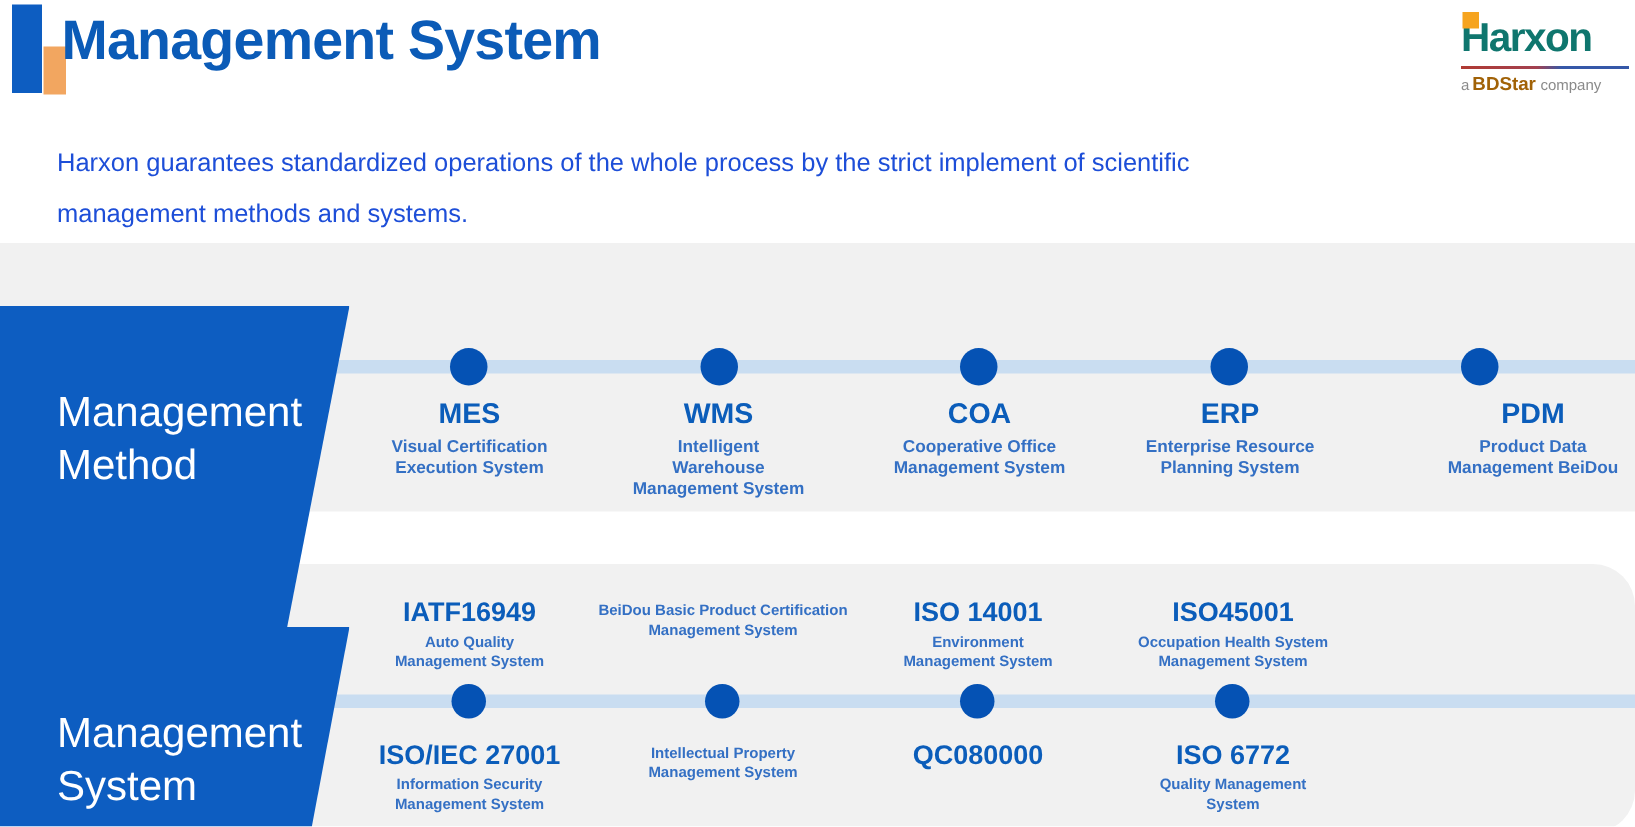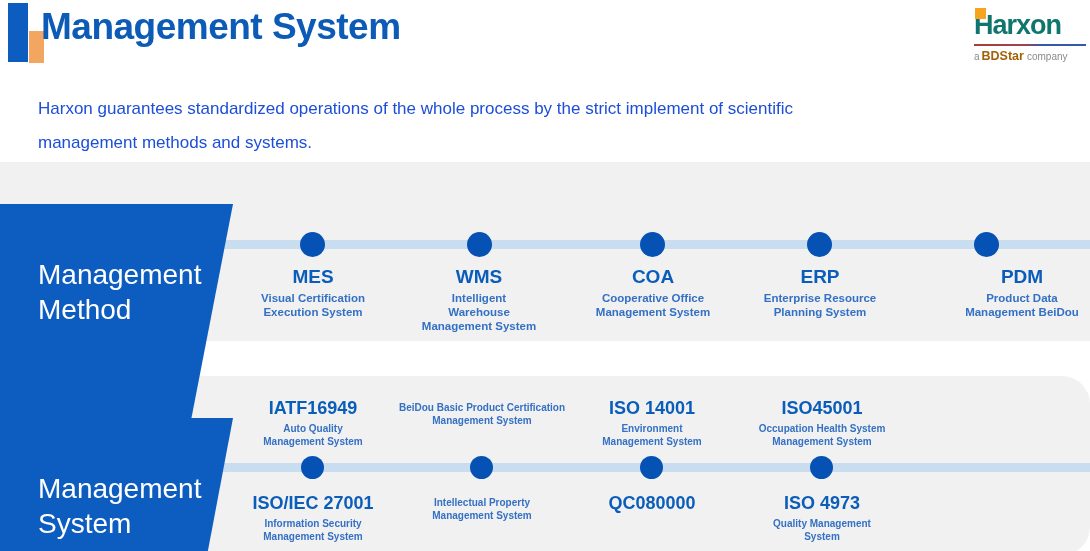"ISO 4973" div.code { text: 4973 -> 6772 }
